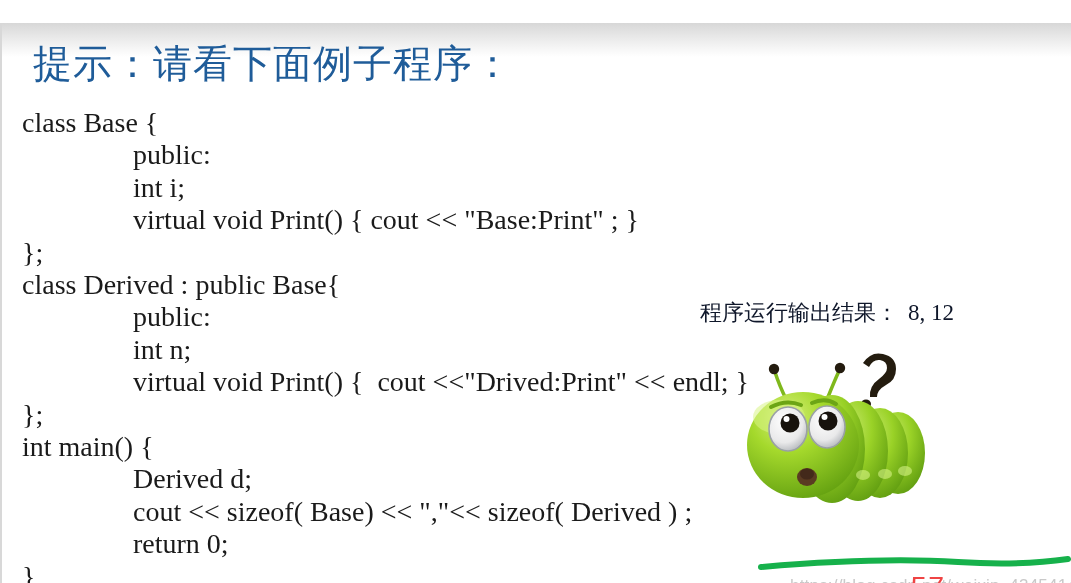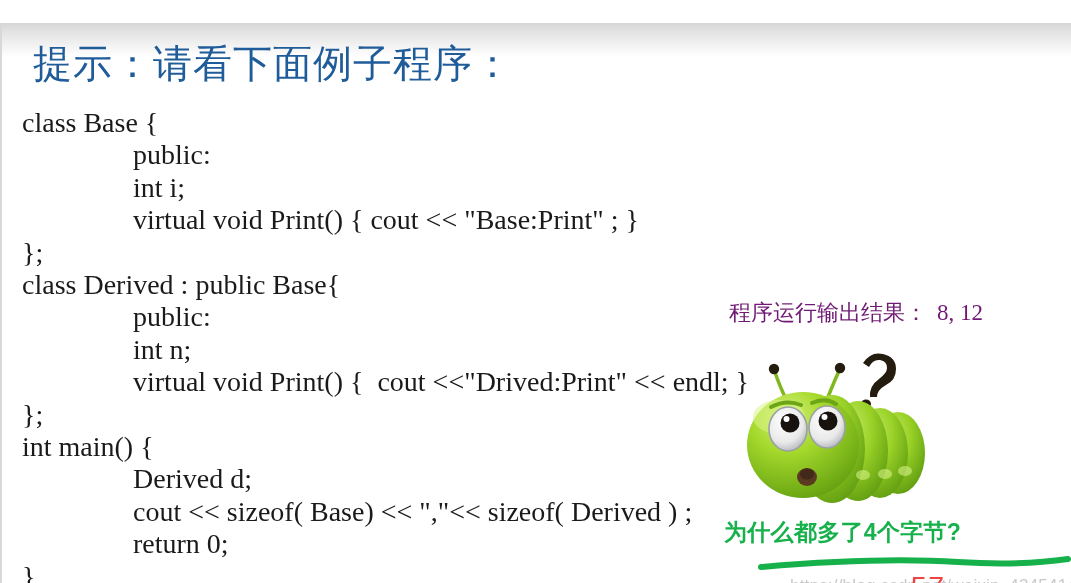"程序运行输出结果： 8, 12" #result-line { color: #701a75 -> #0f172a; left: 729px -> 700px }
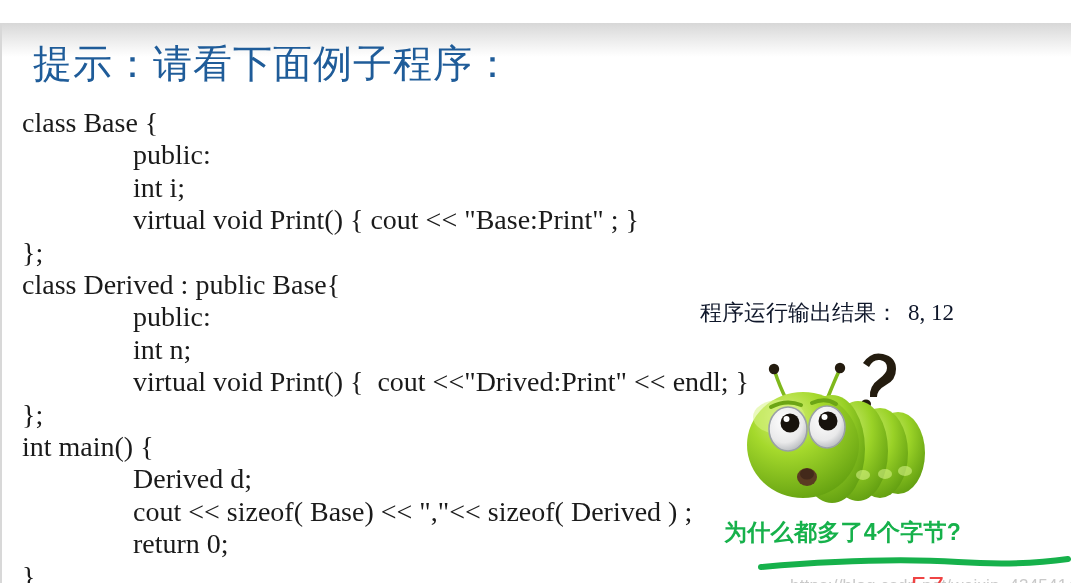"为什么都多了4个字节?" div { html: <div>为什么都多了4个字节?</div> -> none }
